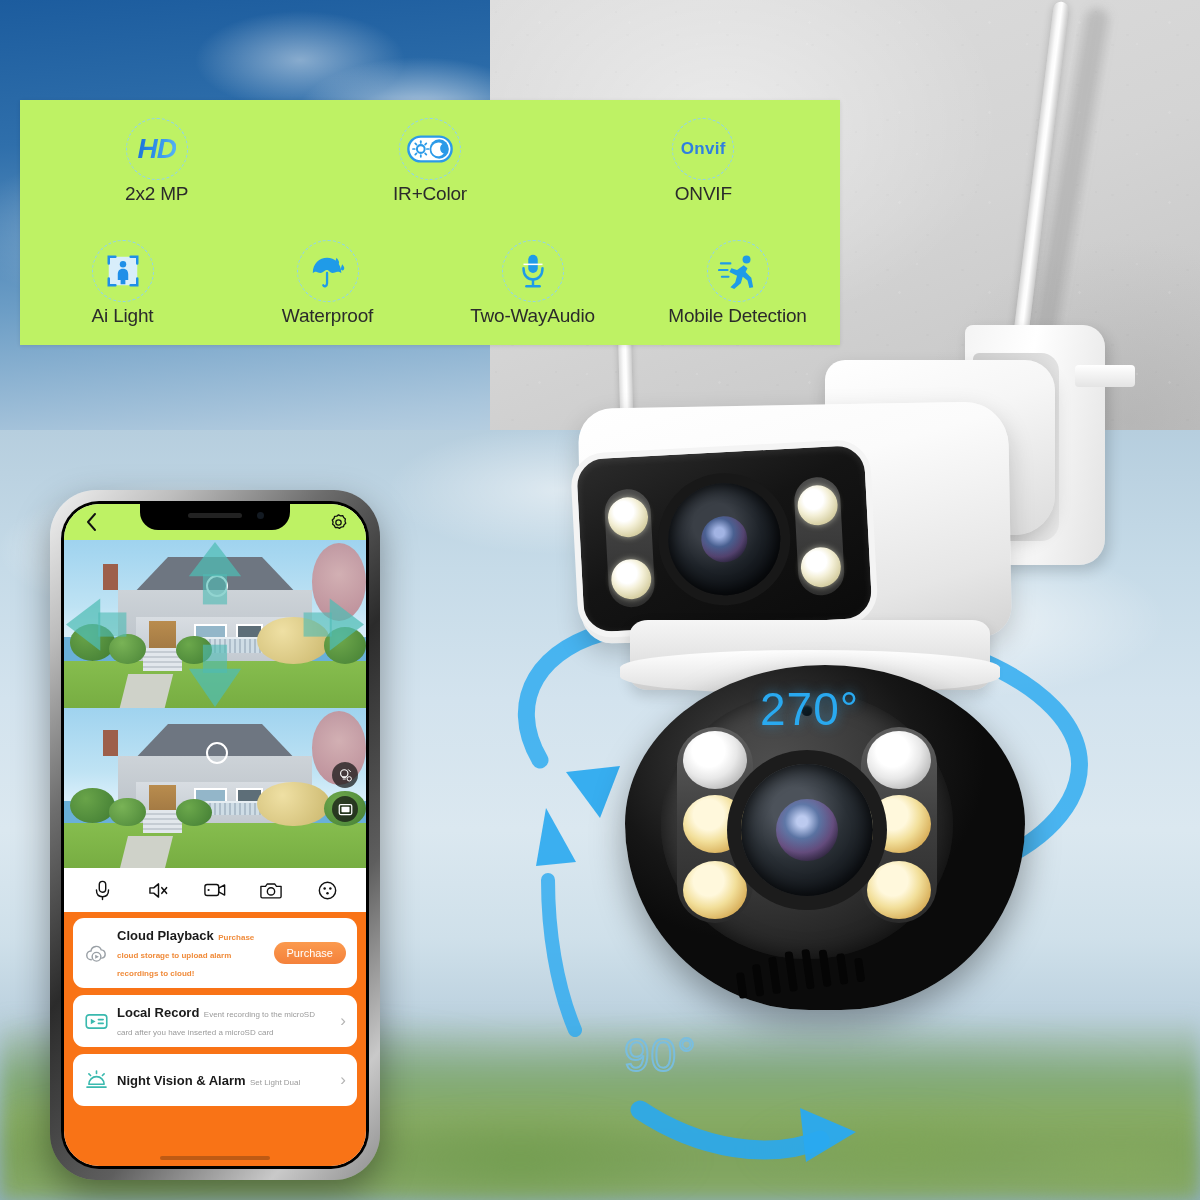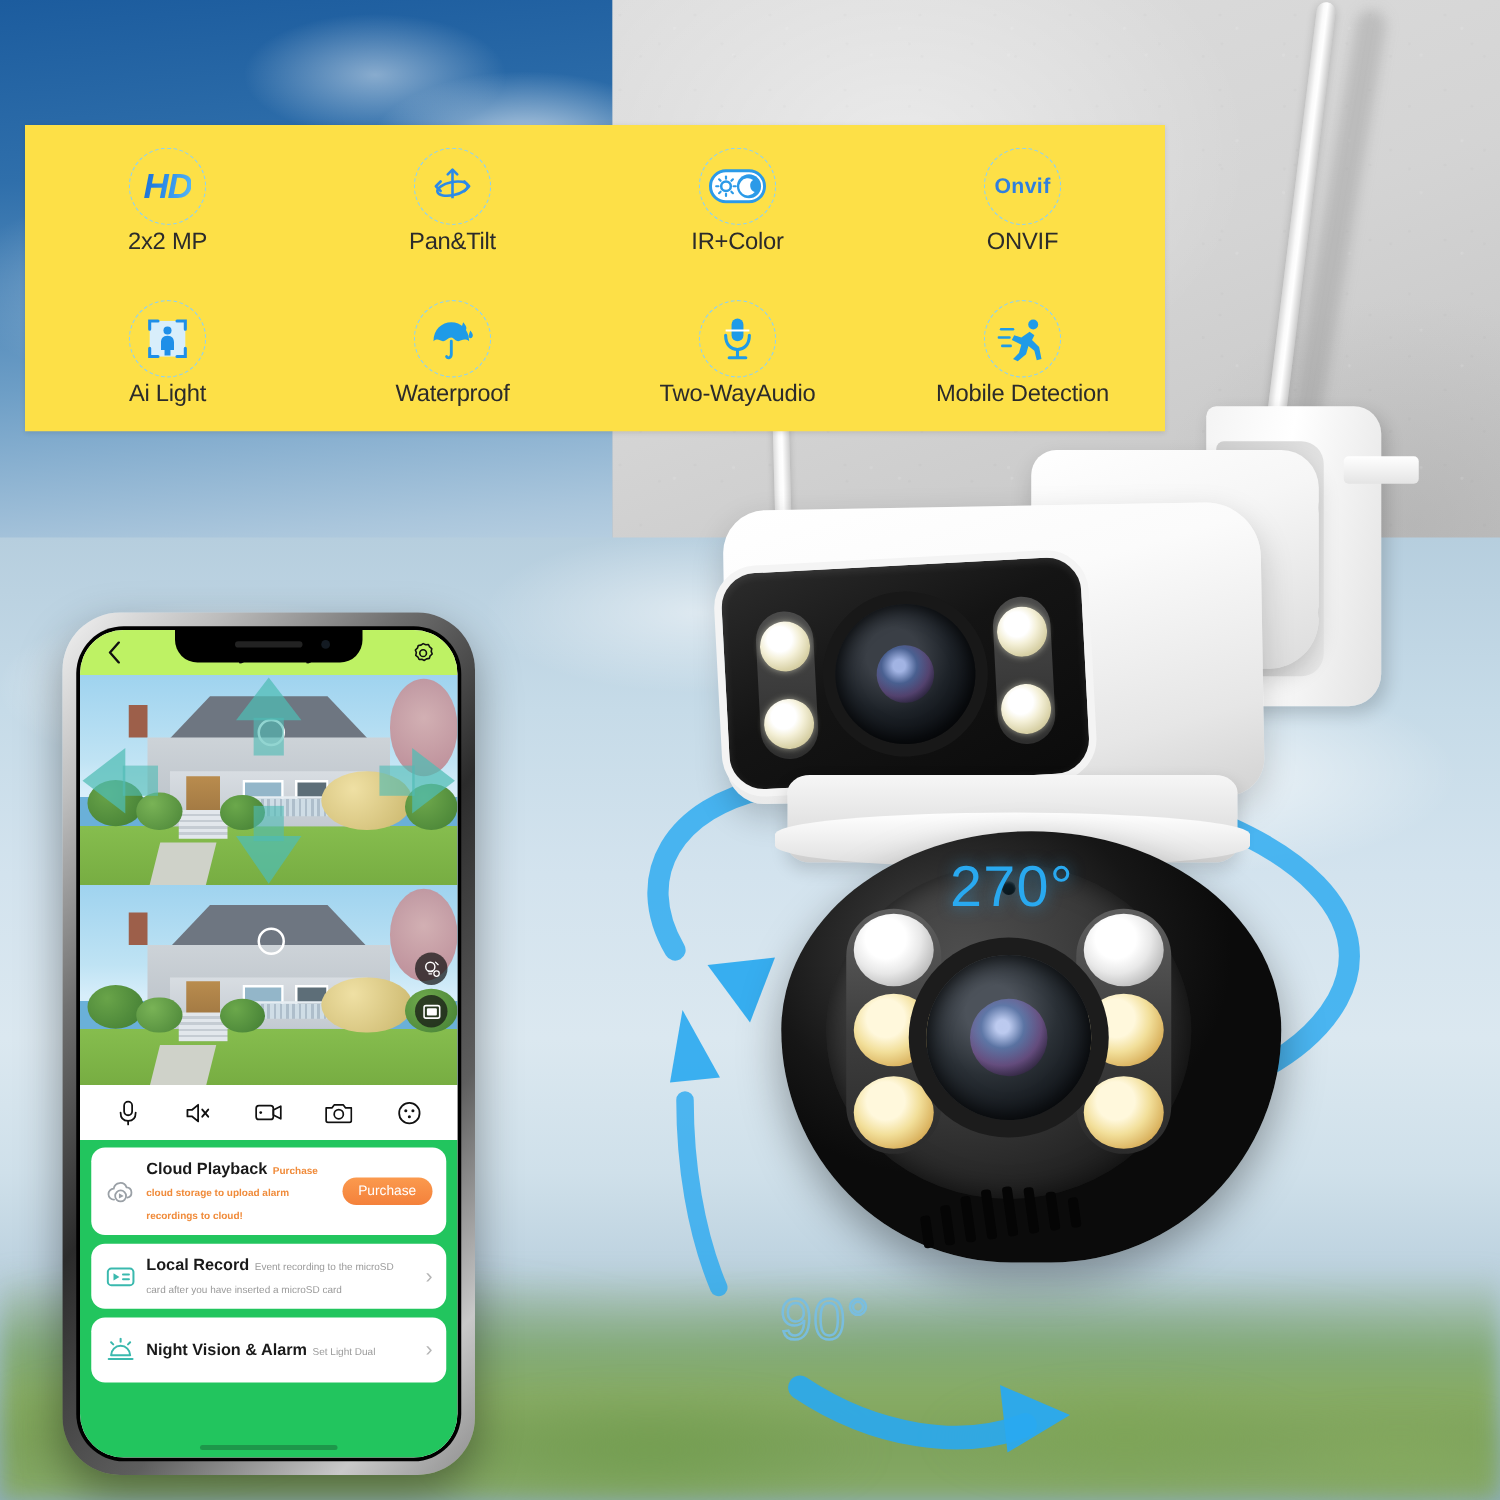"HD" .features { background: #fde047 -> #bef264; width: 912px -> 820px }
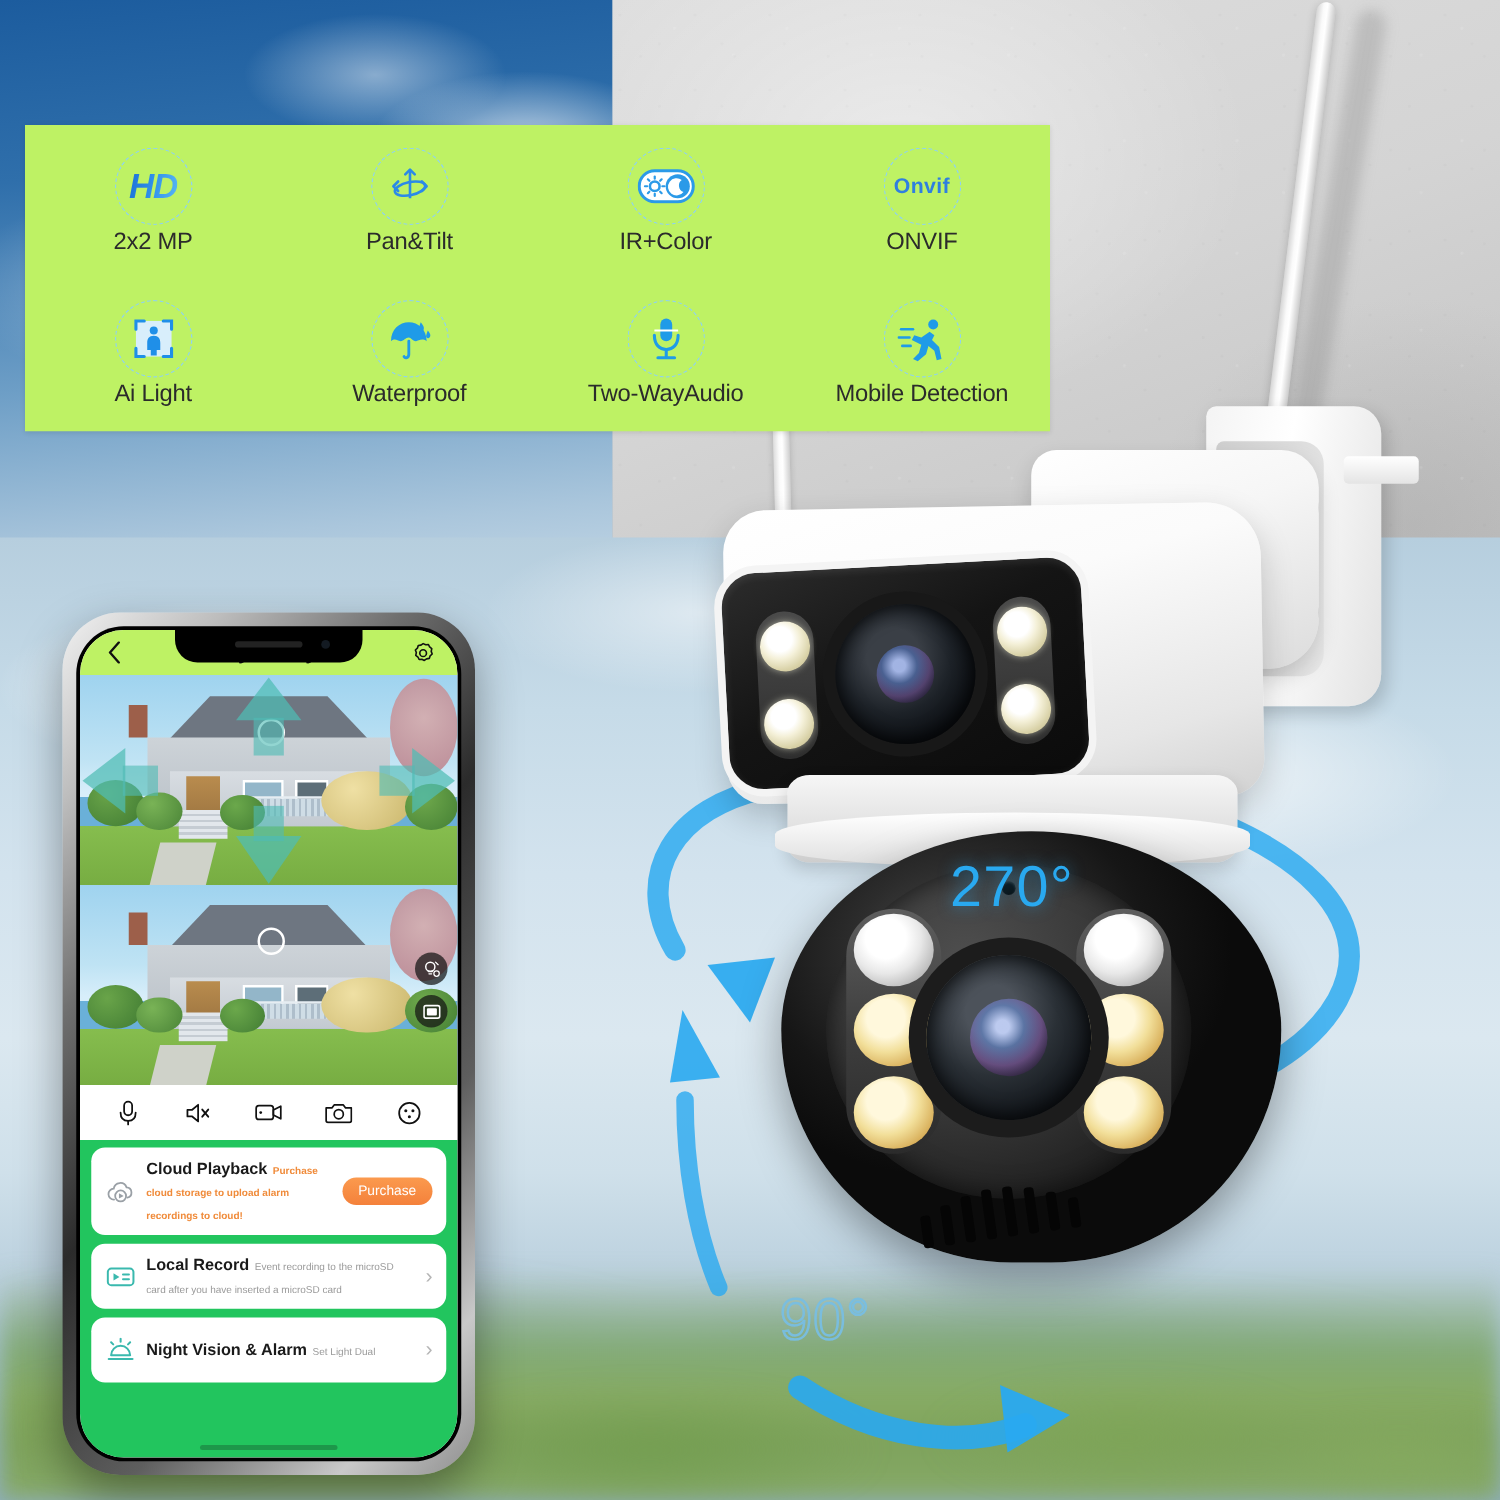"Pan&Tilt" div.feat { html: <div> <div> <svg> <ellipse></ellipse> <path></path> <path></path> <path></path> <path></path> </svg> </div> <div>Pan&amp;Tilt</div> </div> -> none }
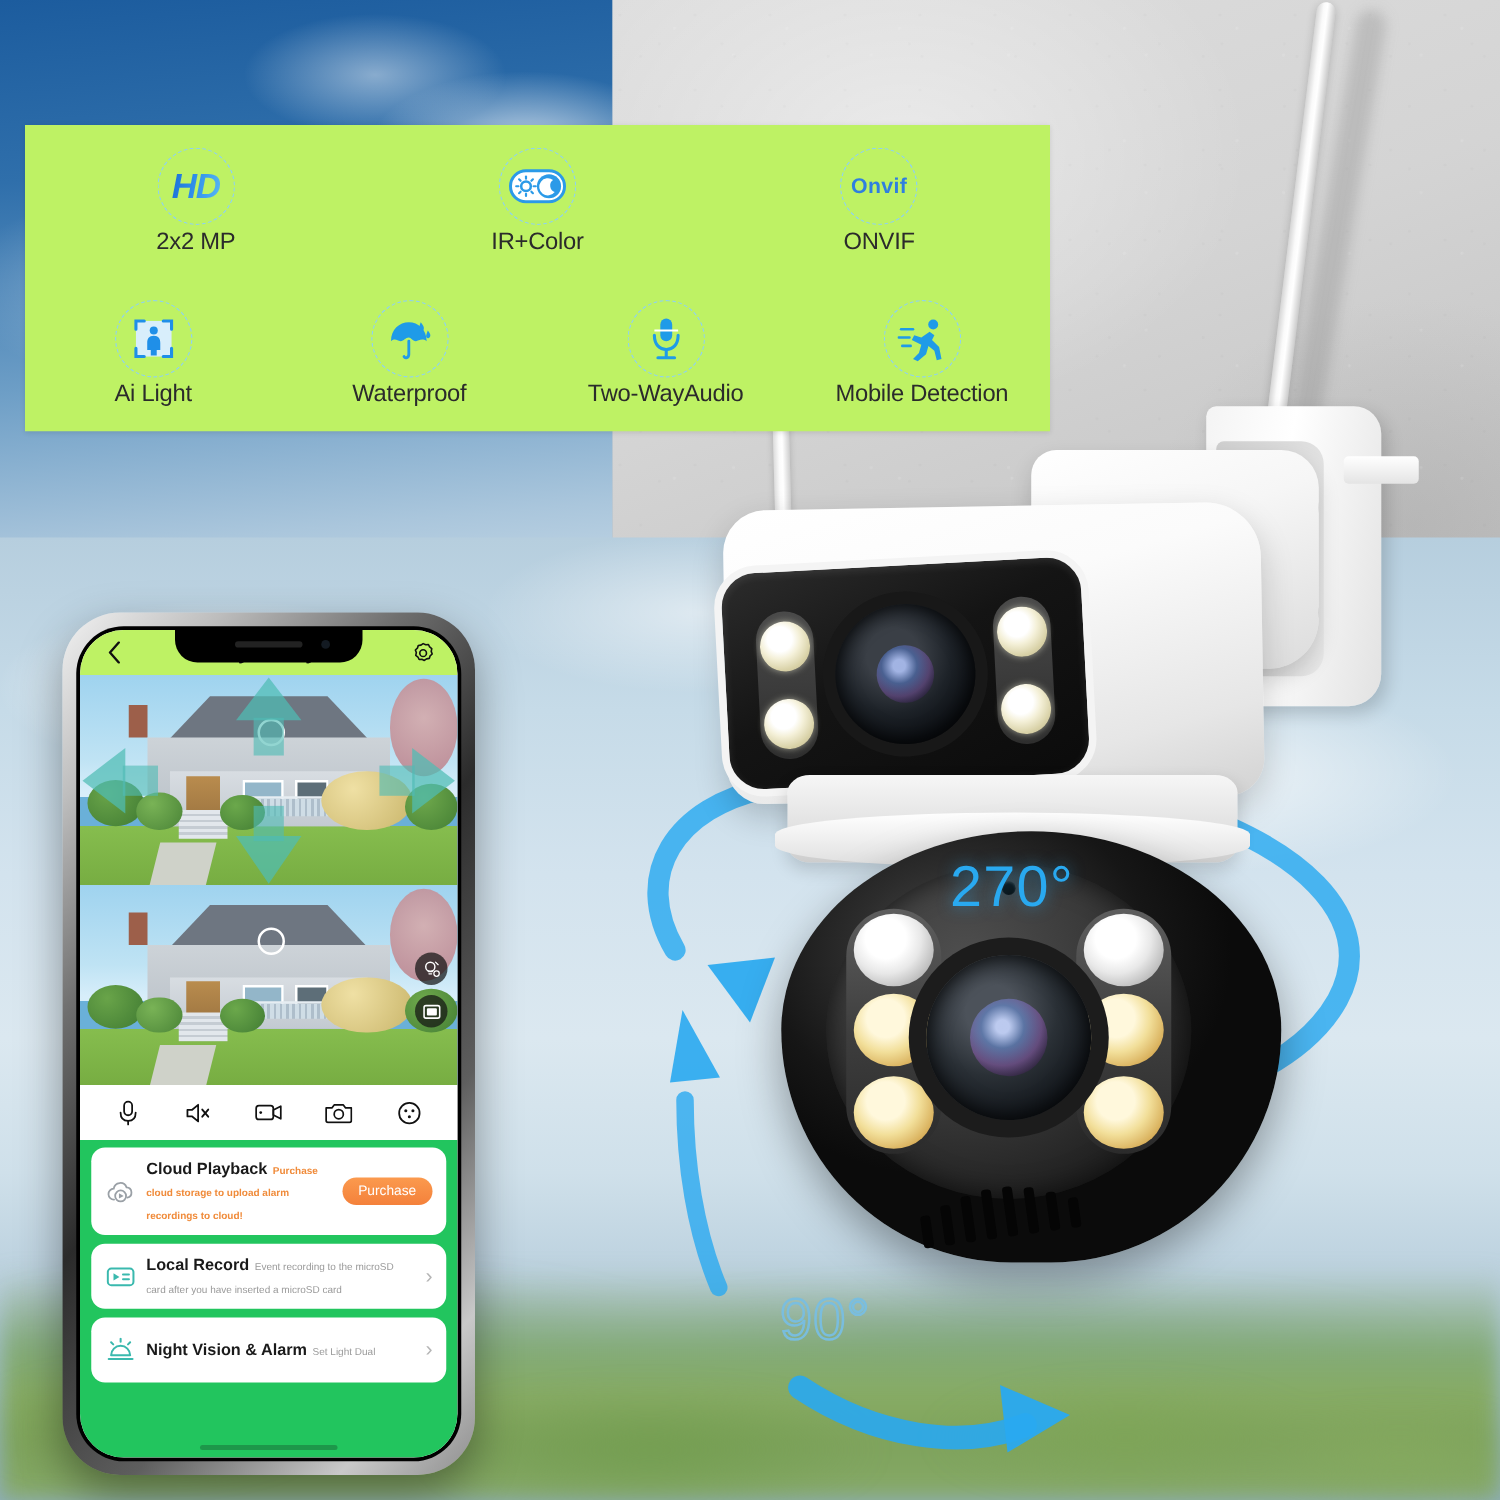"Cloud Playback Purchase cloud storage" .list { background: #22c55e -> #f97316 }
